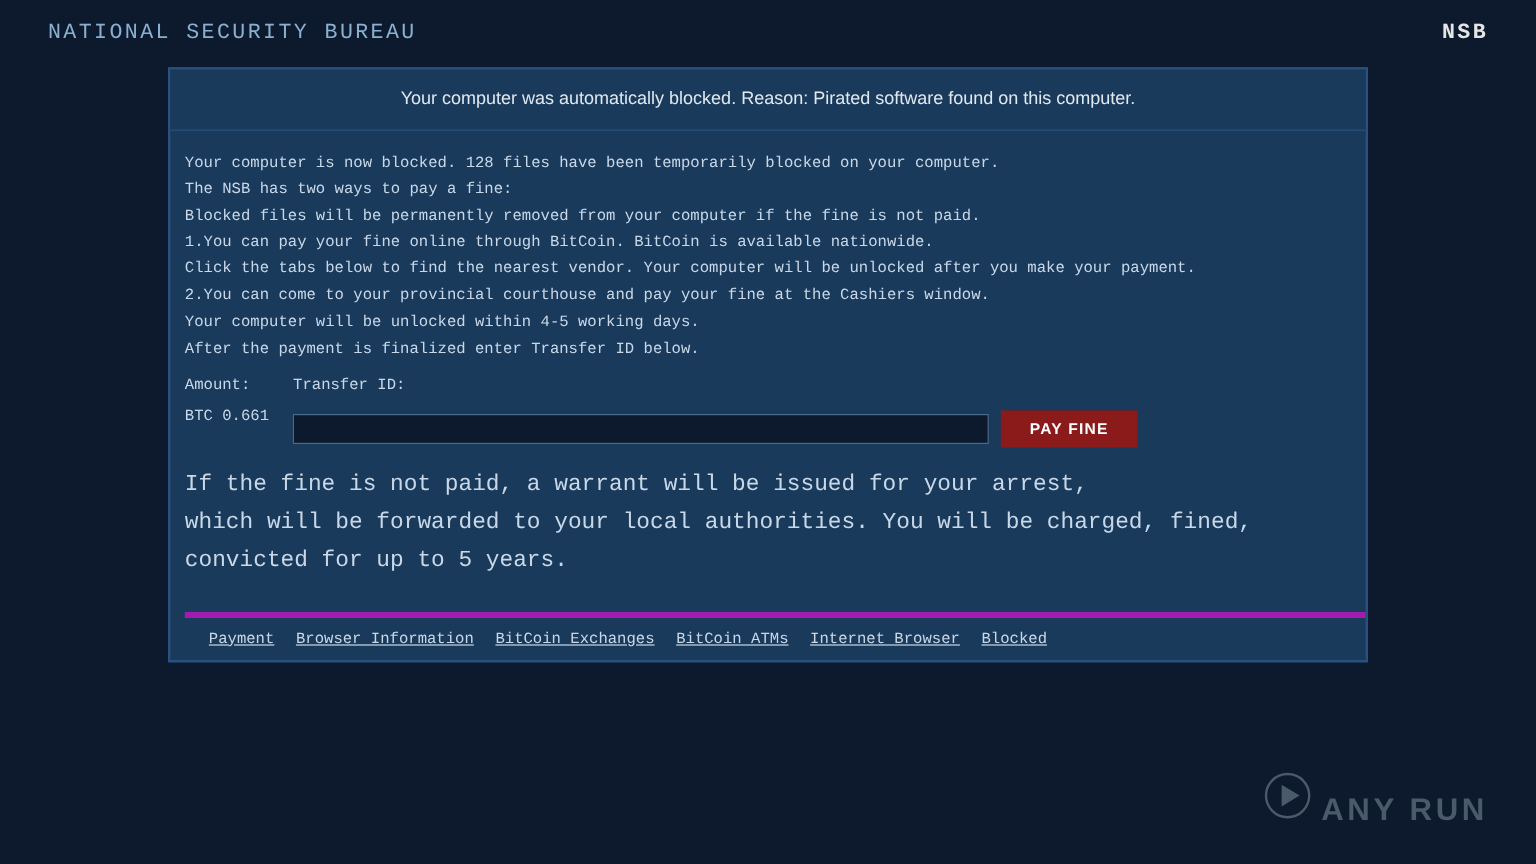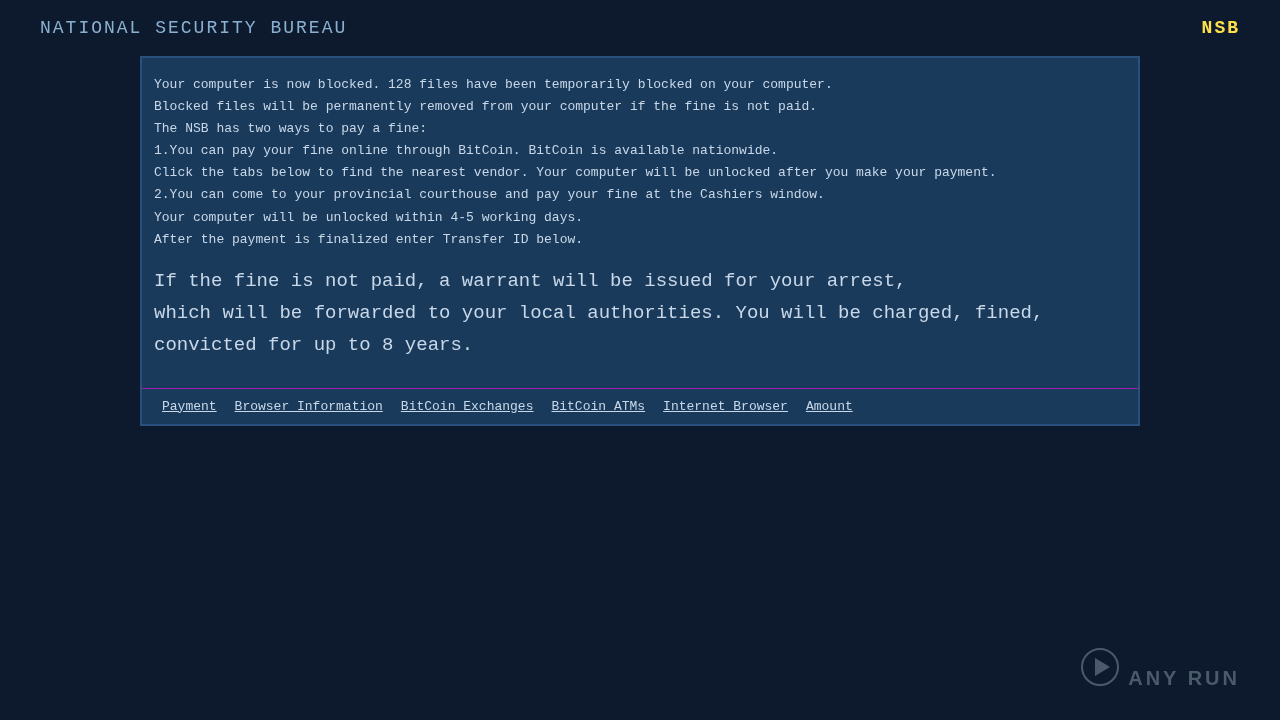"NSB" .top-bar .org-abbr { color: #fde047 -> #e5e5e5 }
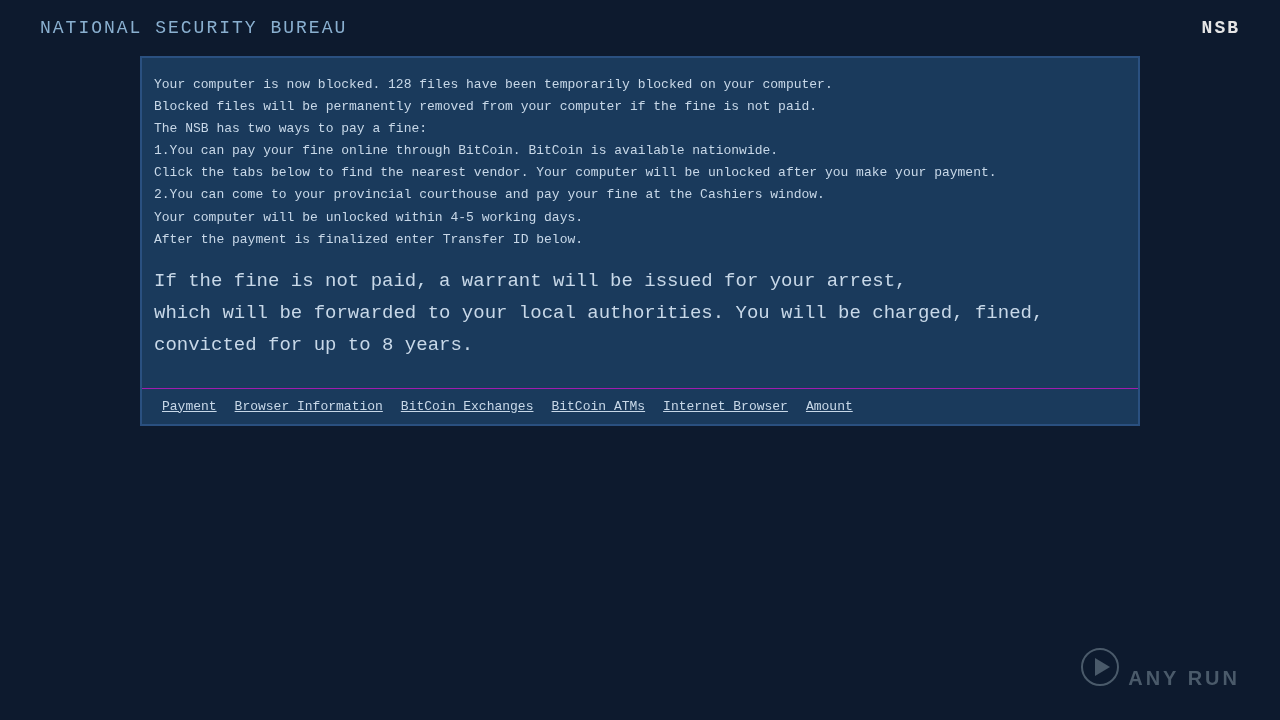"Your computer was automatically blocked." div.panel-header { html: none -> <div> <span>Your computer was automatically blocked. Reason: Pirated software found on this computer.</span> </div> }
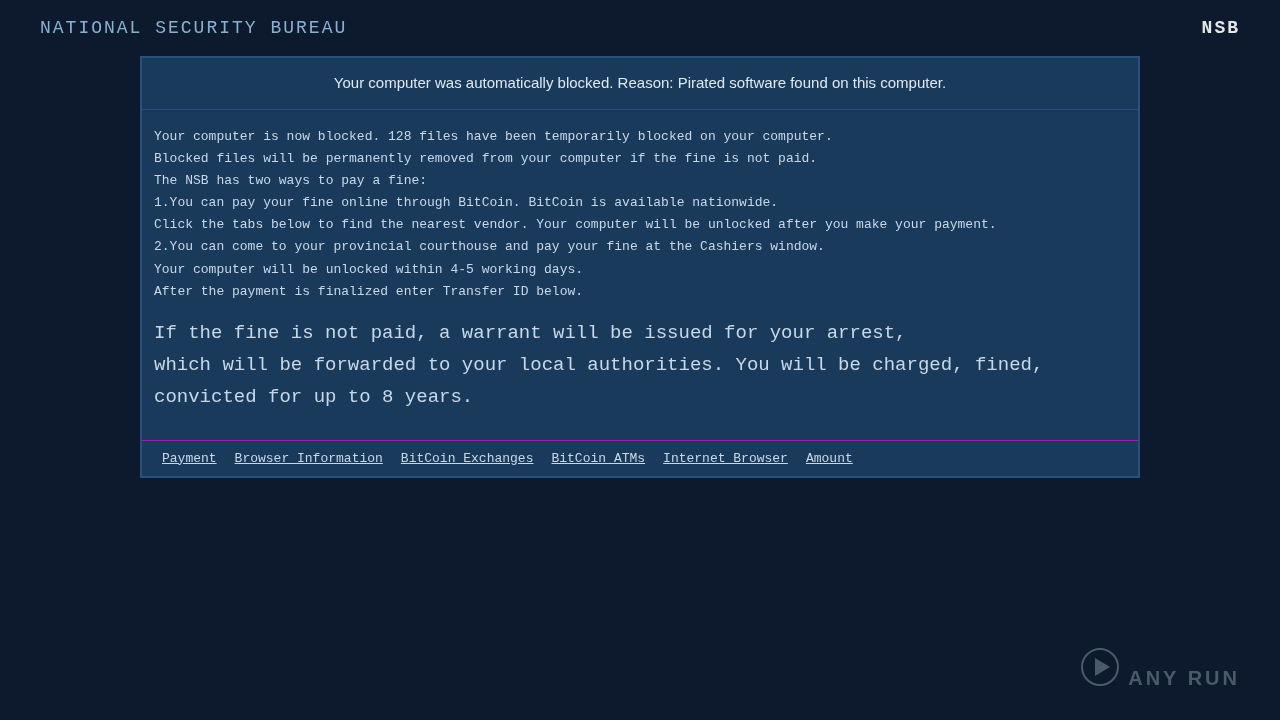"Blocked files will be permanently" p { order: before "The NSB has two ways" -> after "The NSB has two ways" }
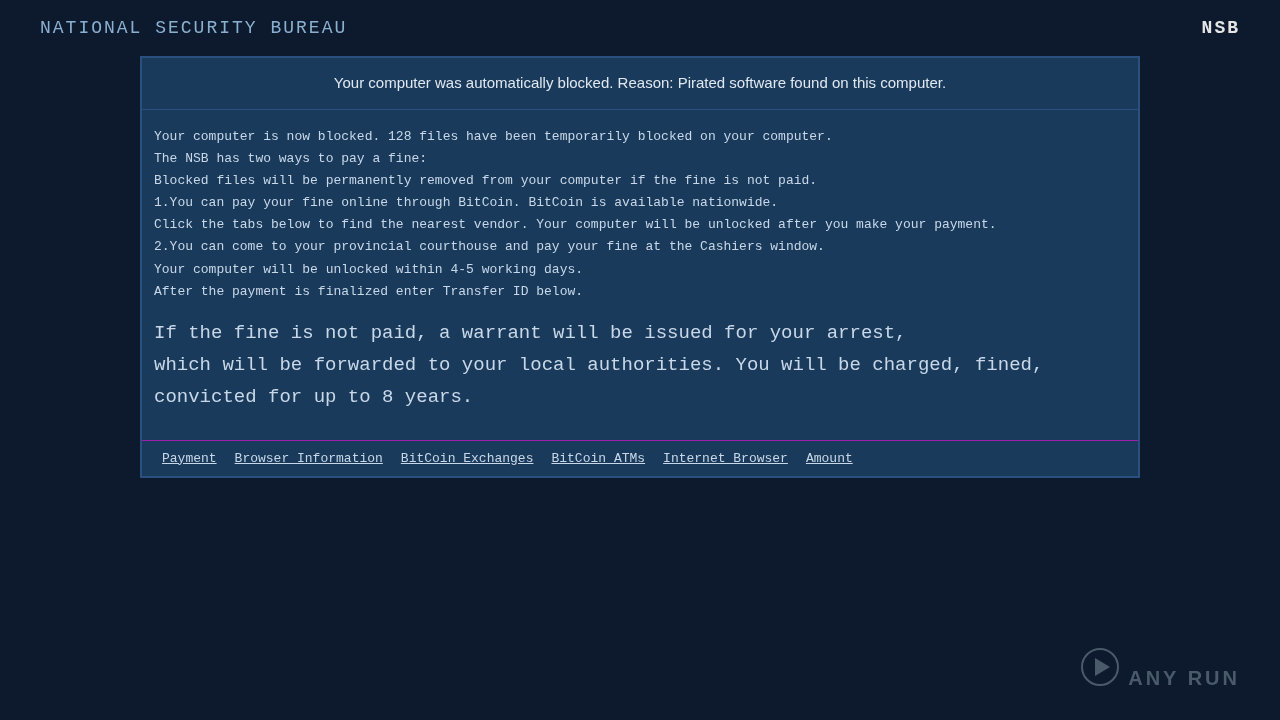"Amount:" div.form-row { html: none -> <div> <div> <span>Amount:</span> <span>BTC 0.661</span> </div> <div> <span>Transfer ID:</span> <div> <input> <button>PAY FINE</button> </div> </div> </div> }
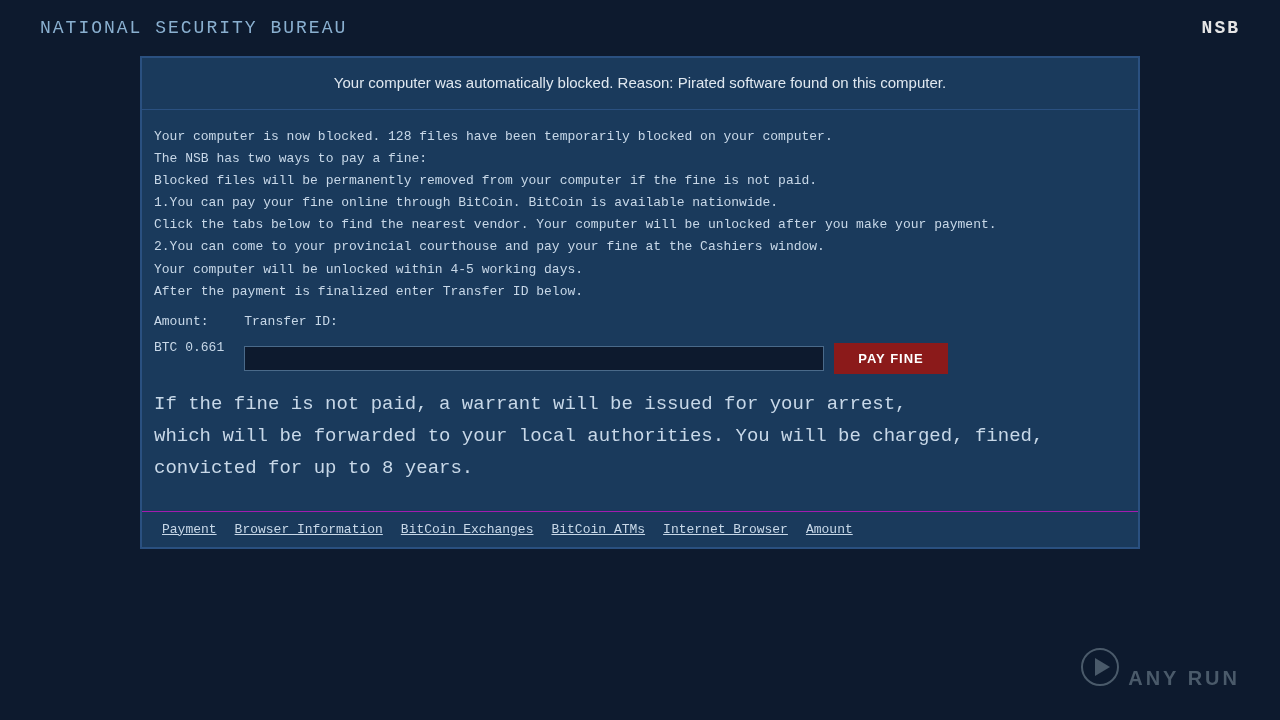"which will be forwarded to" p { text: 8 -> 5 }
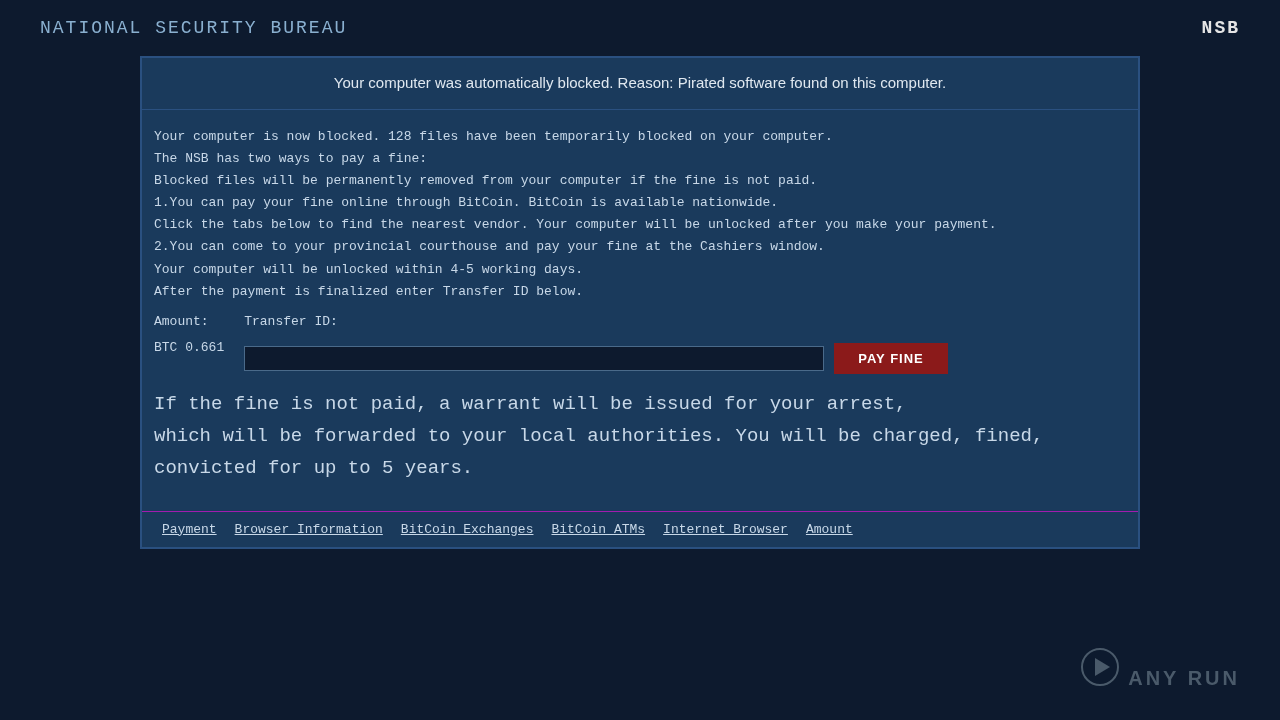"Payment" .tabs-row { border-top: 1px solid #a21caf -> 5px solid #a21caf; margin-left: none -> 12px }
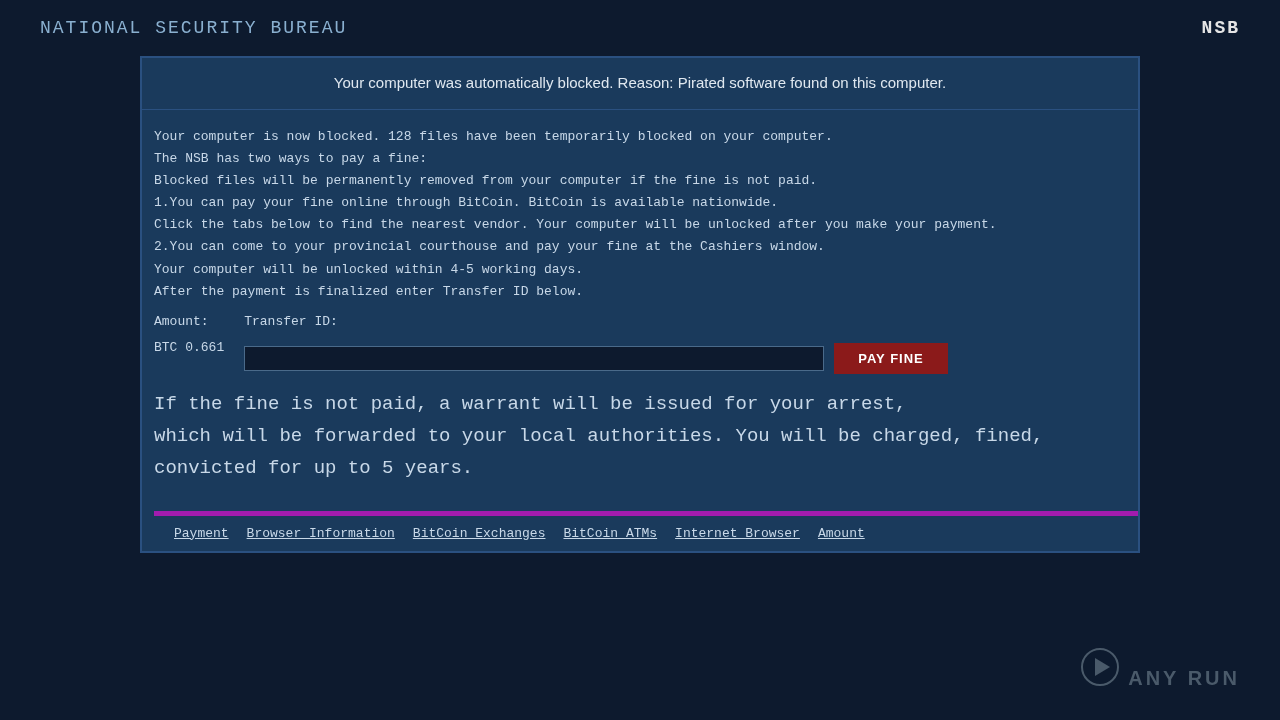"Amount" span.tab-item { text: Amount -> Blocked }
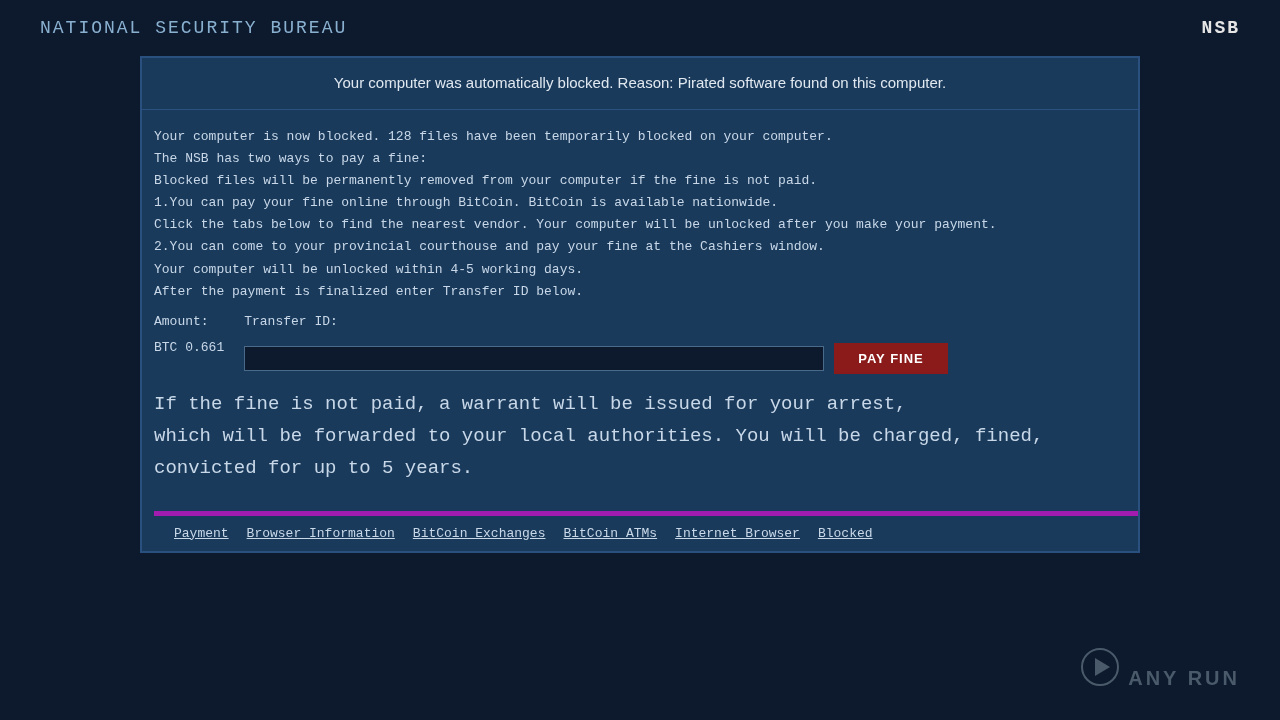"ANY RUN" span { font-size: 20px -> 26px }
